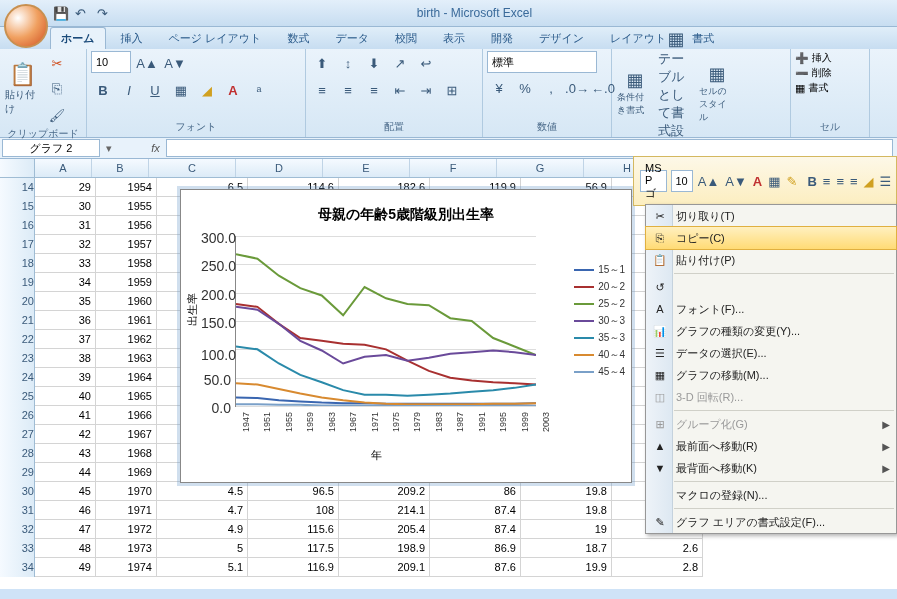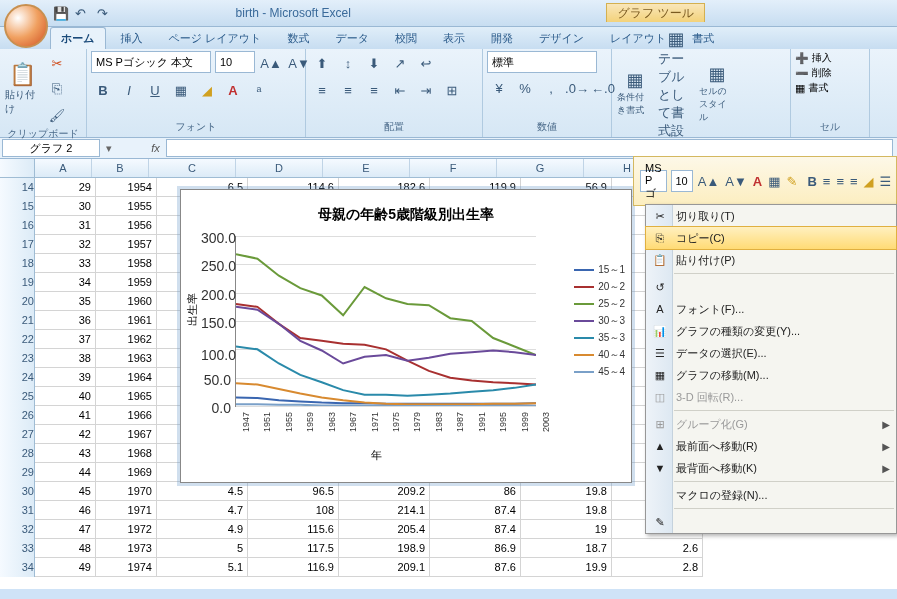"グラフ ツール" div.title-seg { html: <div><span>グラフ ツール</span></div> -> none }
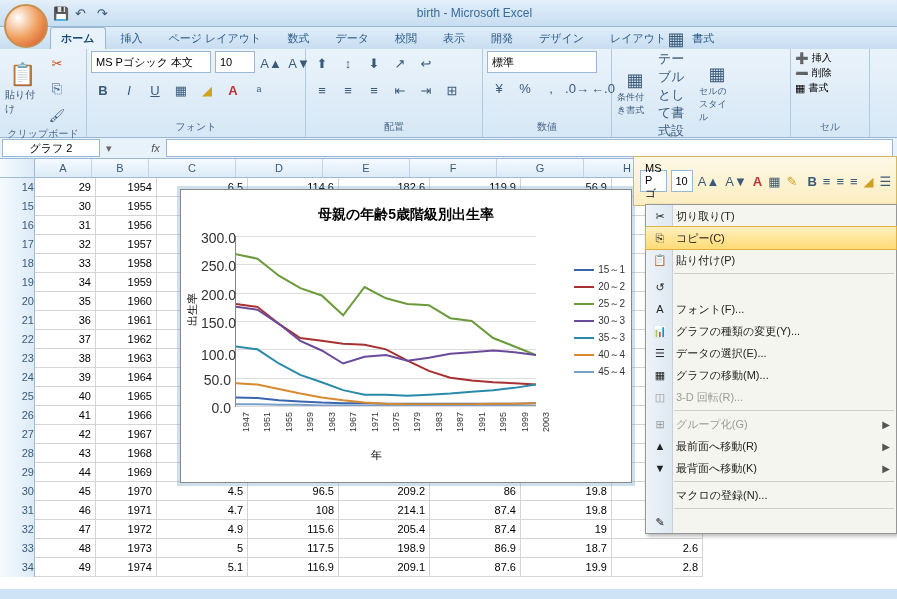"MS Pゴシック 本文" span.combo { html: <span>MS Pゴシック 本文</span> -> none }
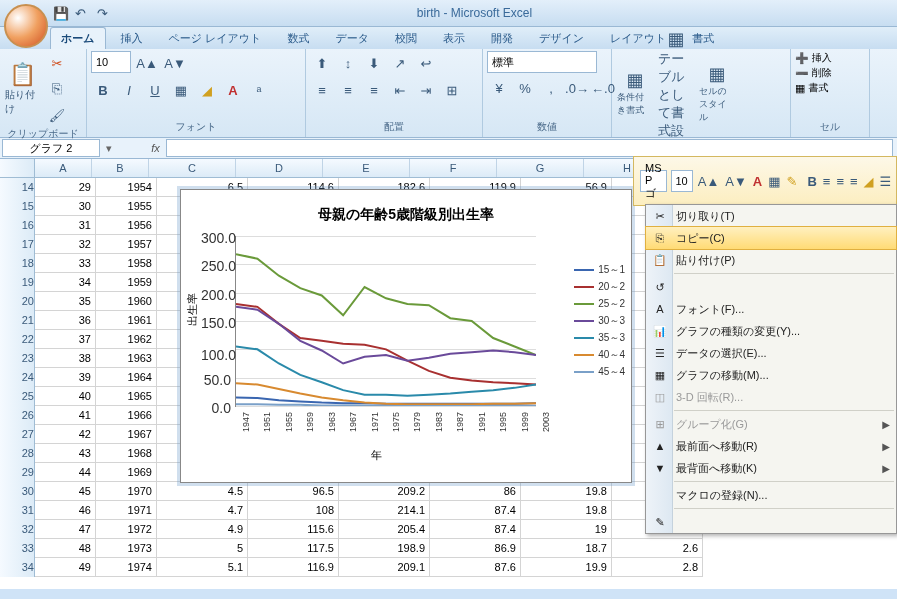"グラフ エリアの書式設定(F)..." span { html: none -> <span>グラフ エリアの書式設定(F)...</span> }
